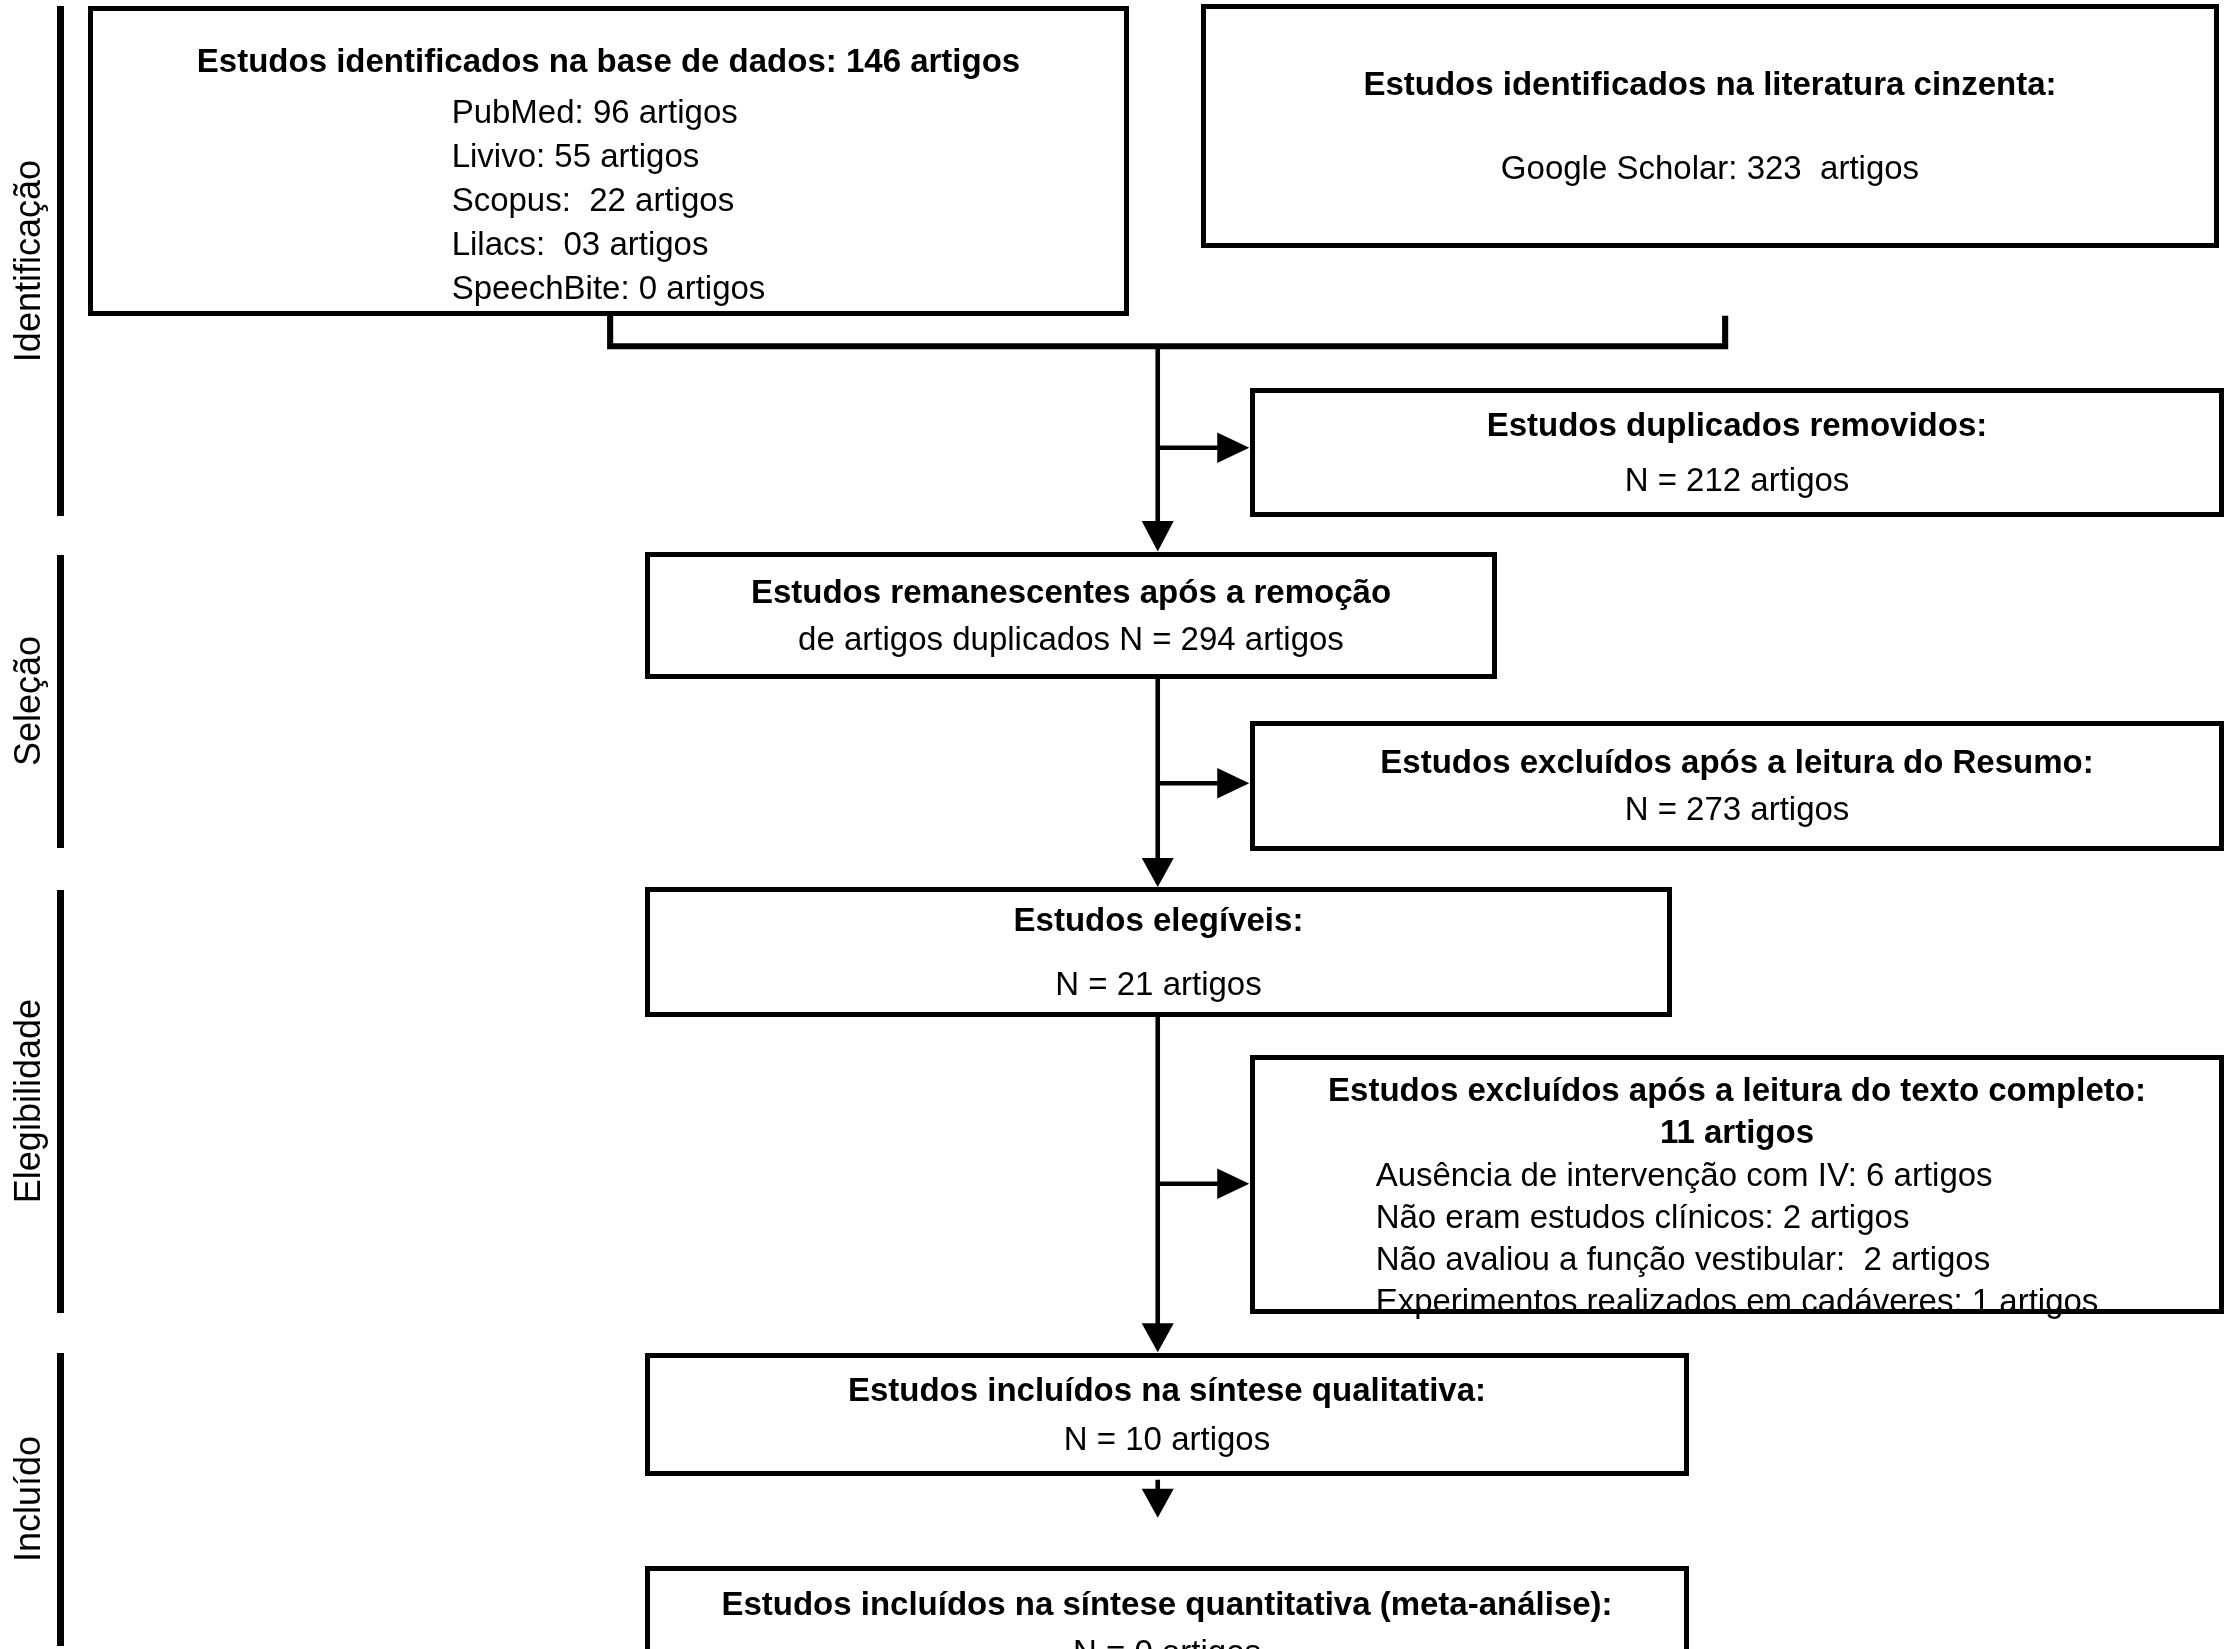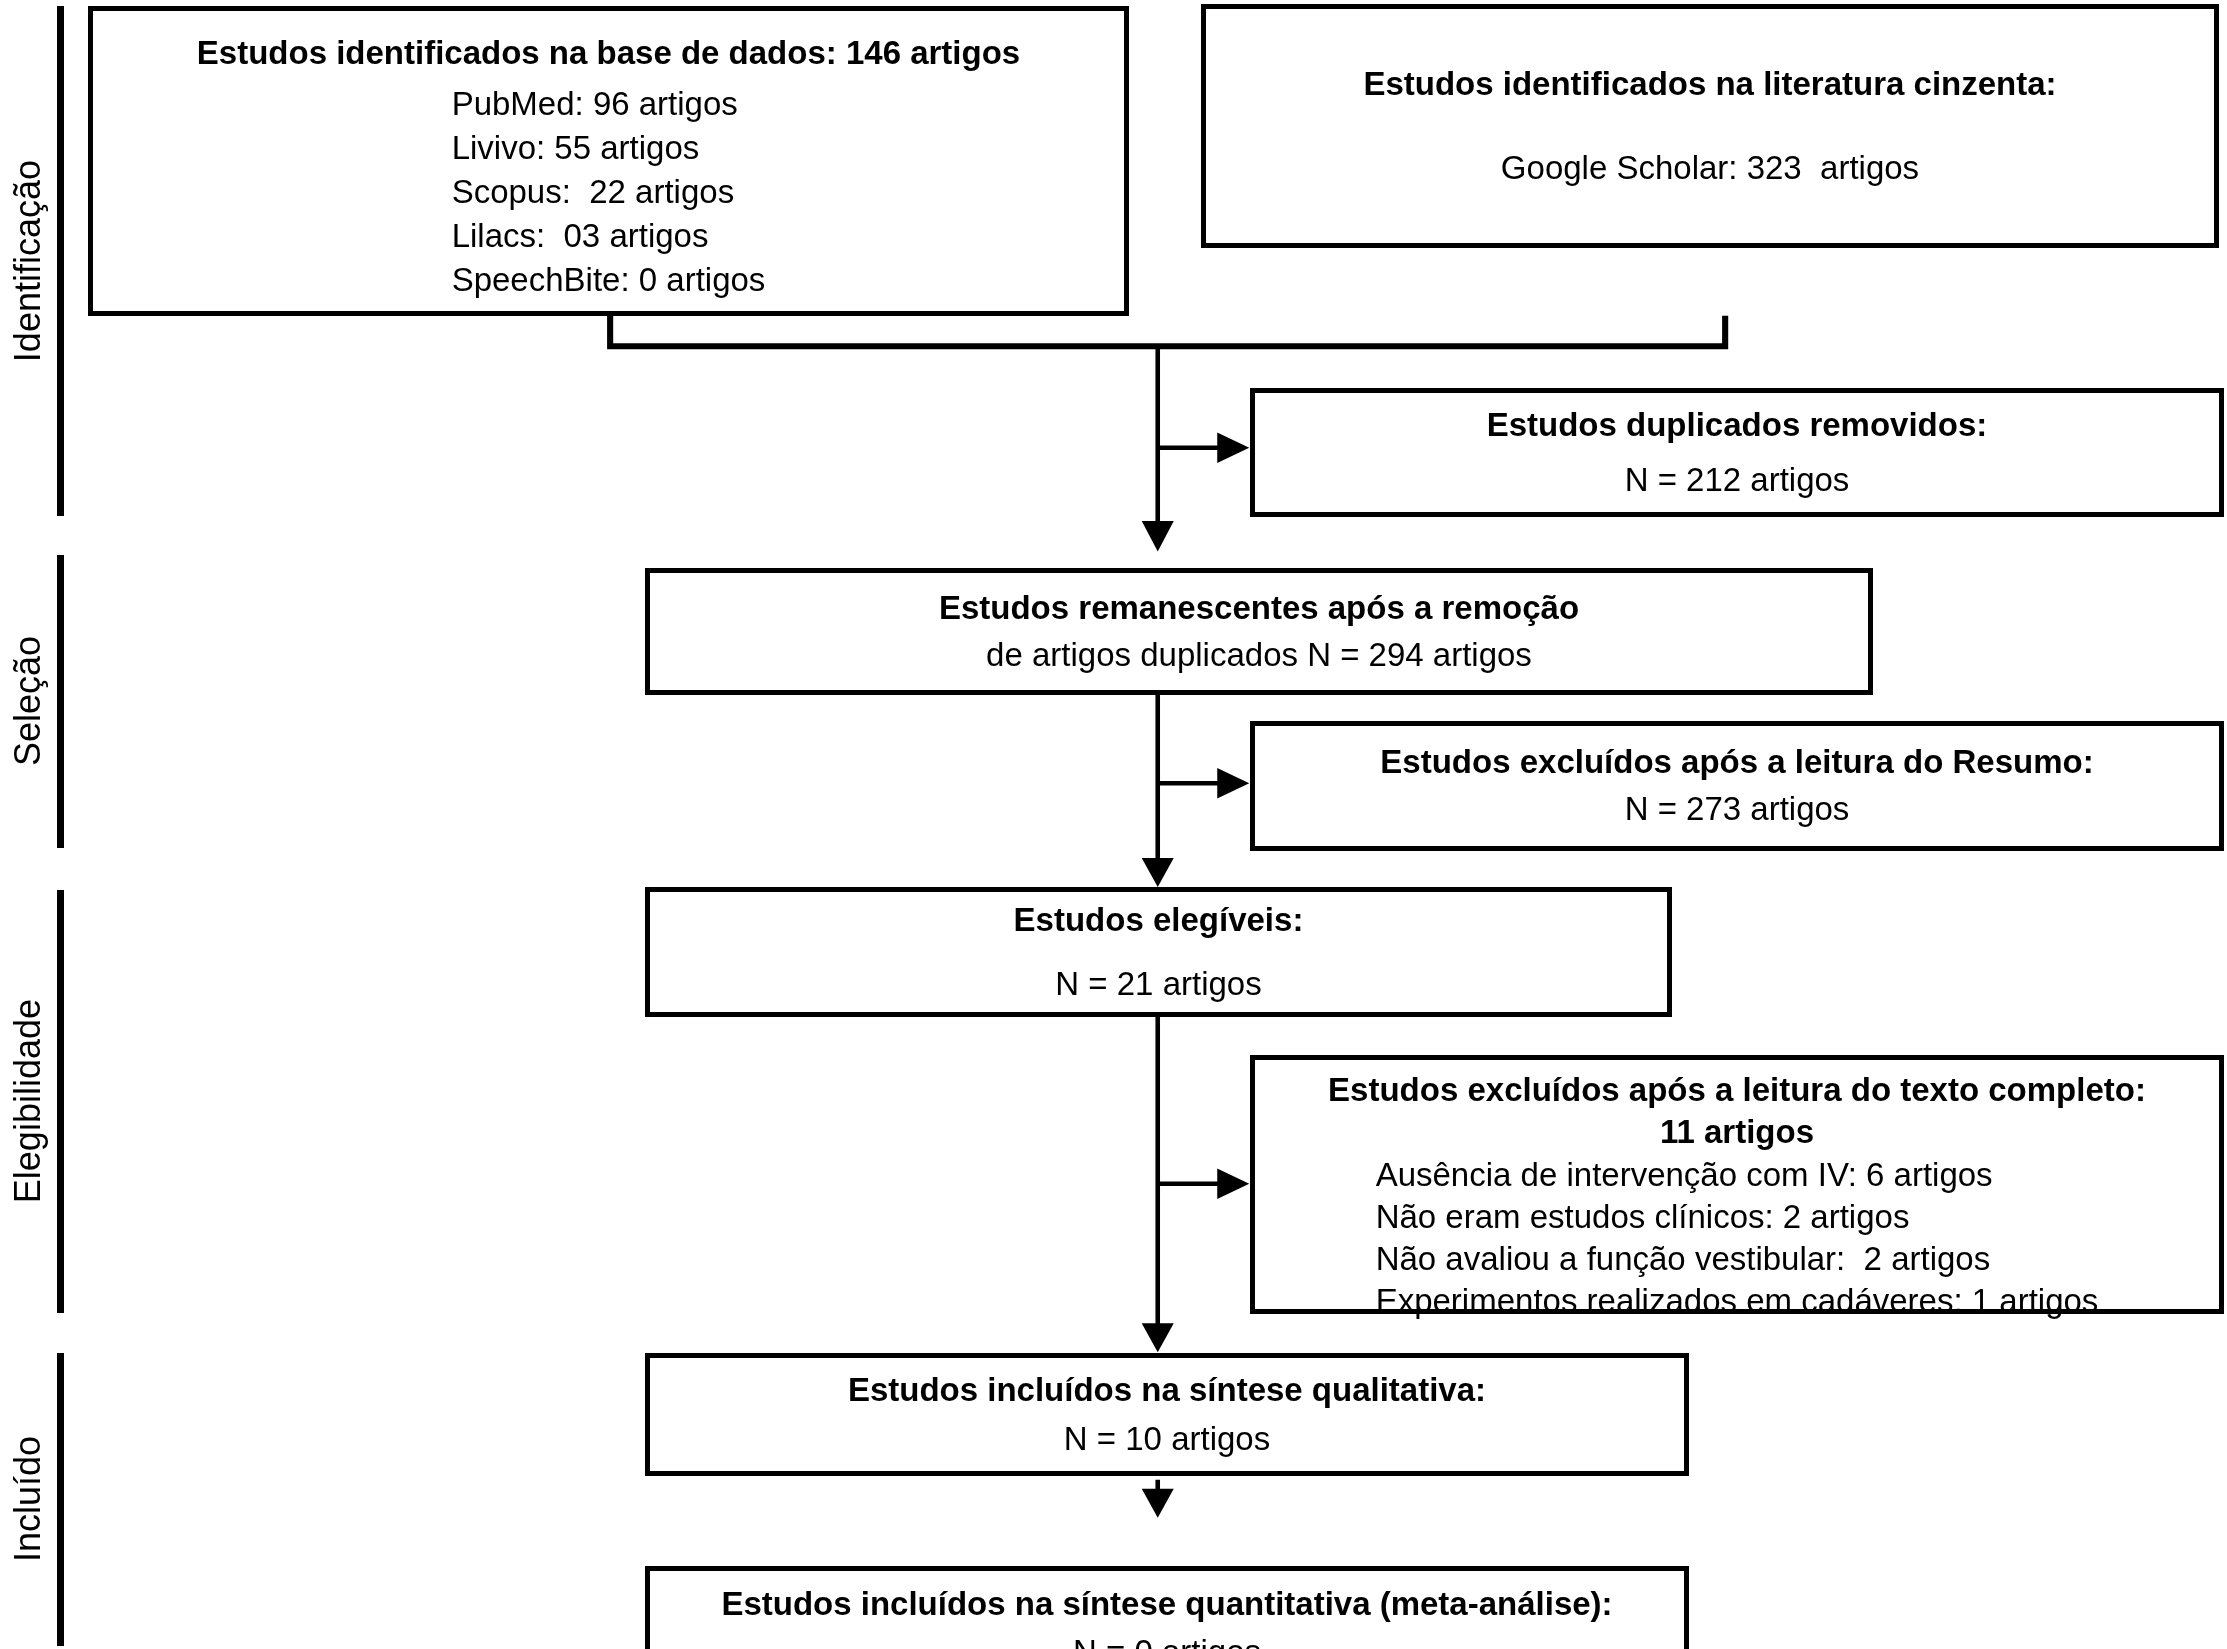"Estudos identificados na base de" .pad-top-box { padding-top: 21px -> 29px }
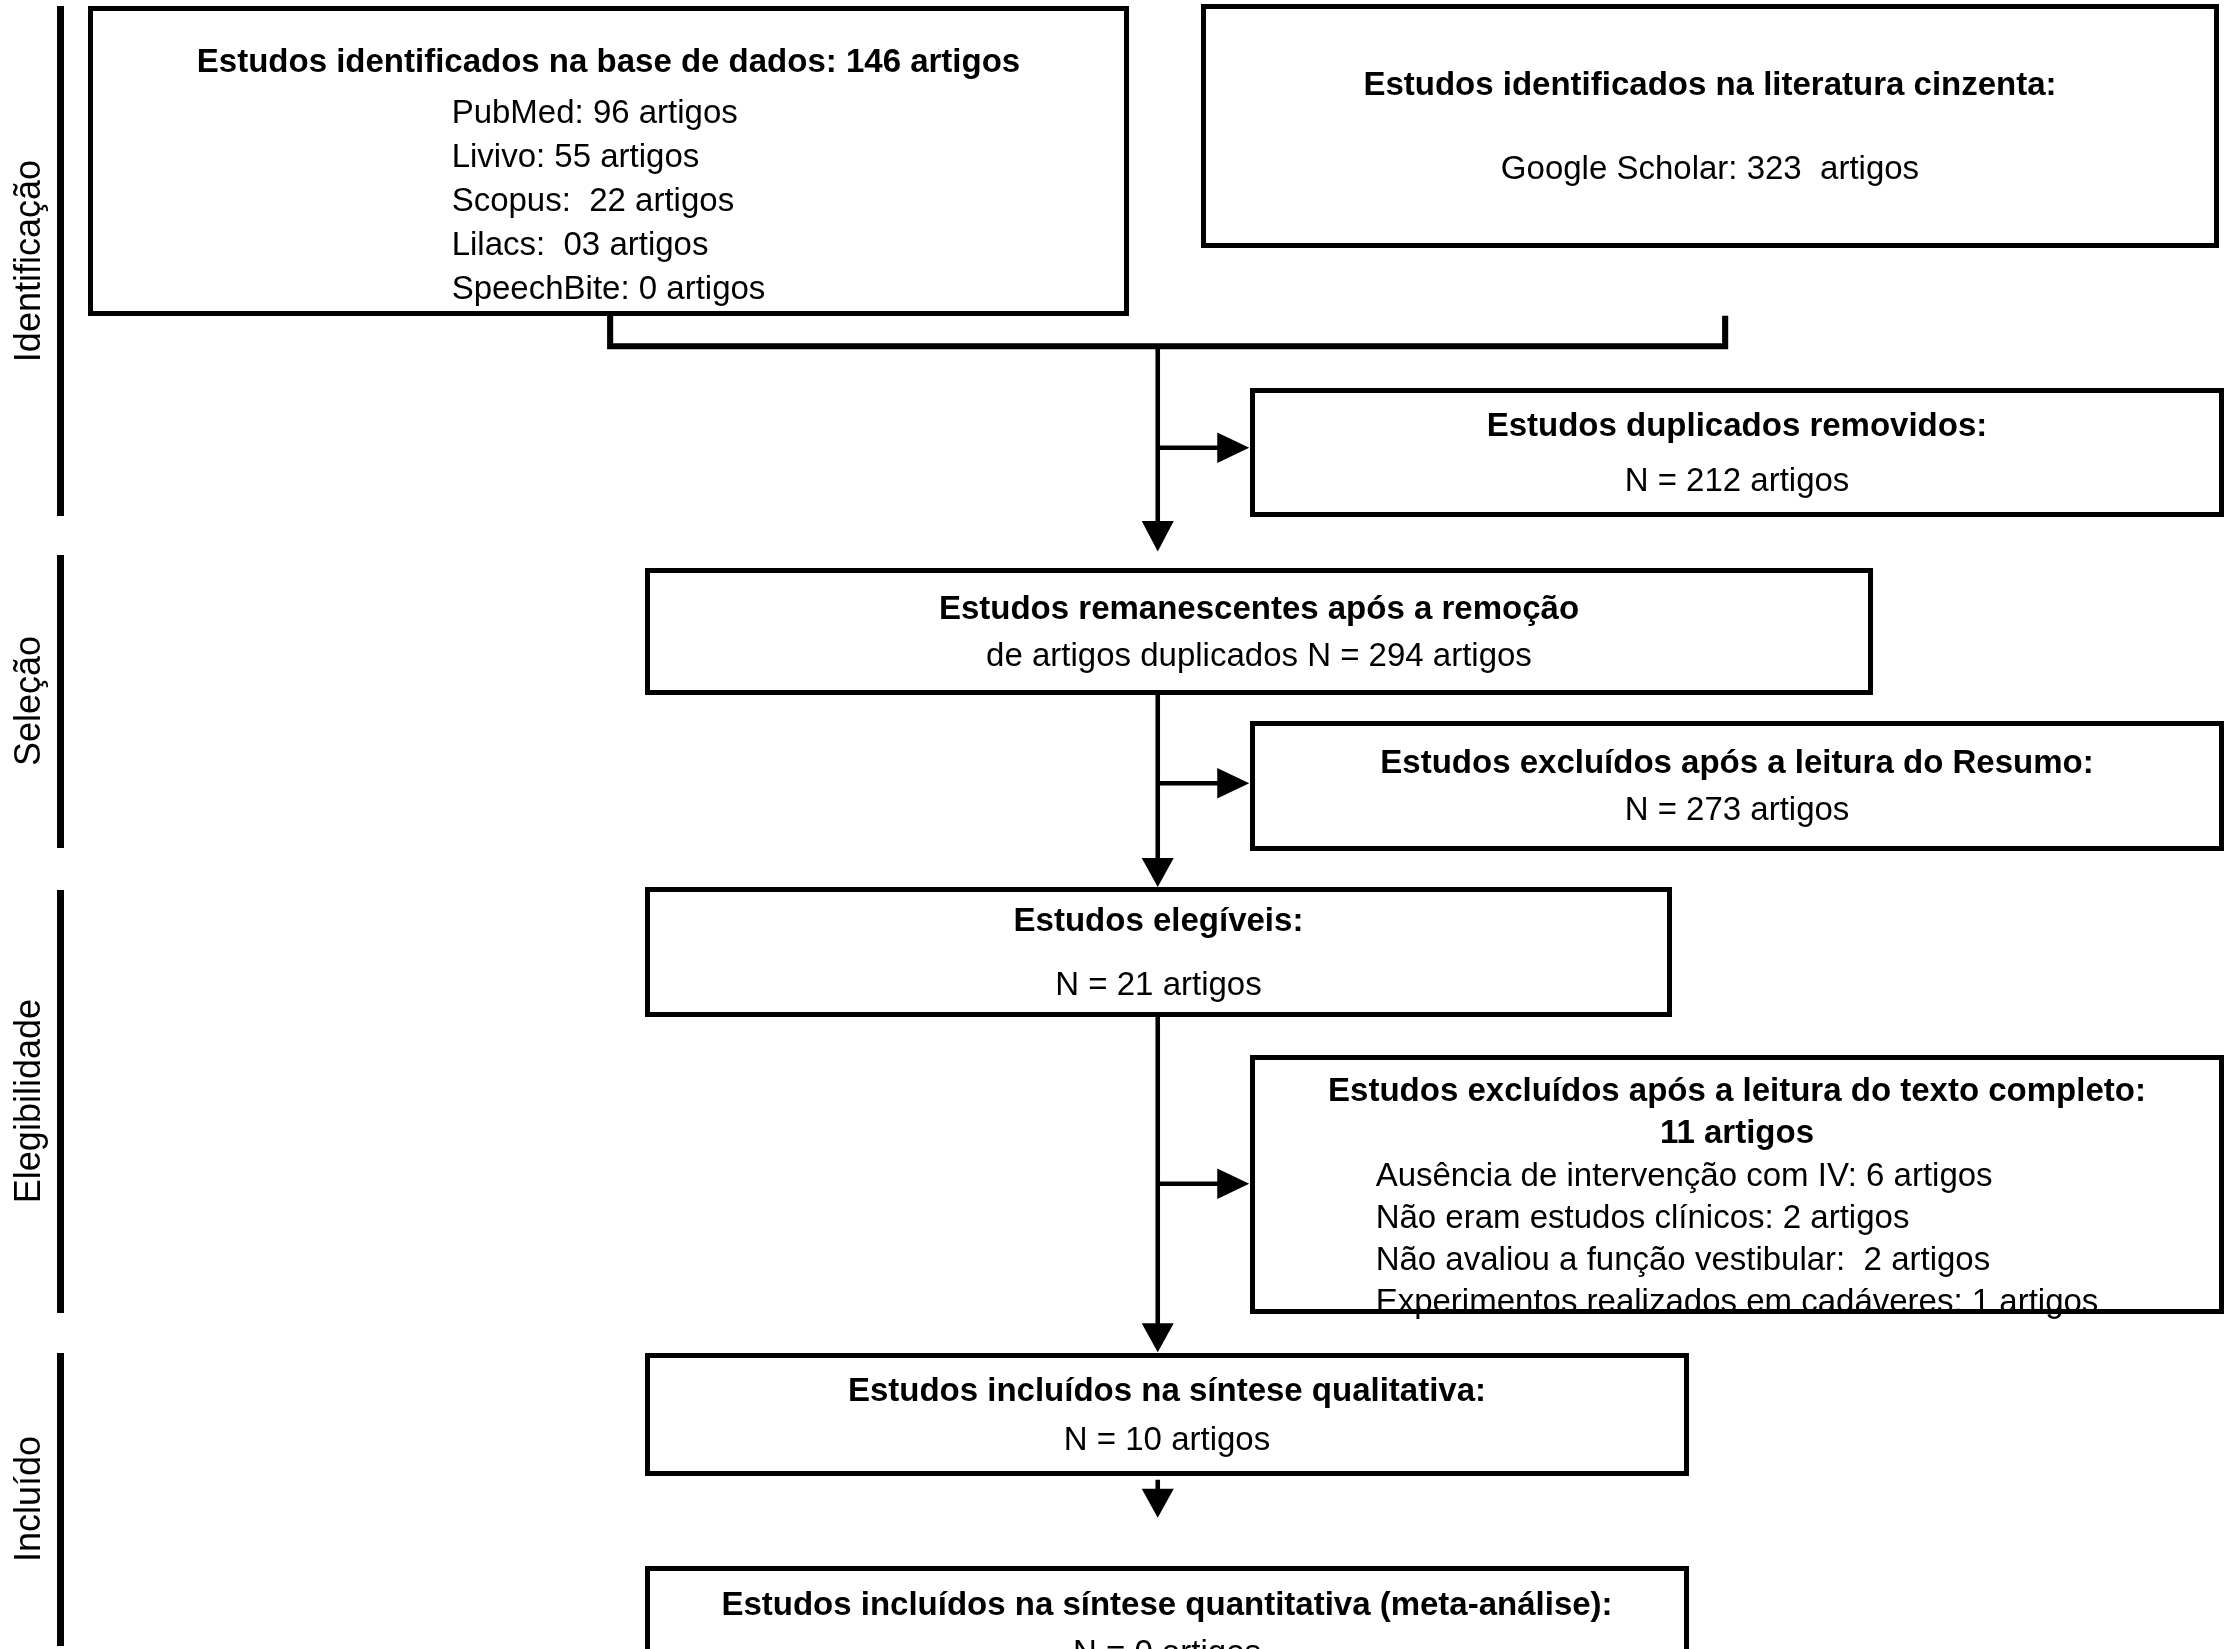"Estudos remanescentes após a remoção" div.box { margin-top: 16px -> none; width: 1228px -> 852px }
